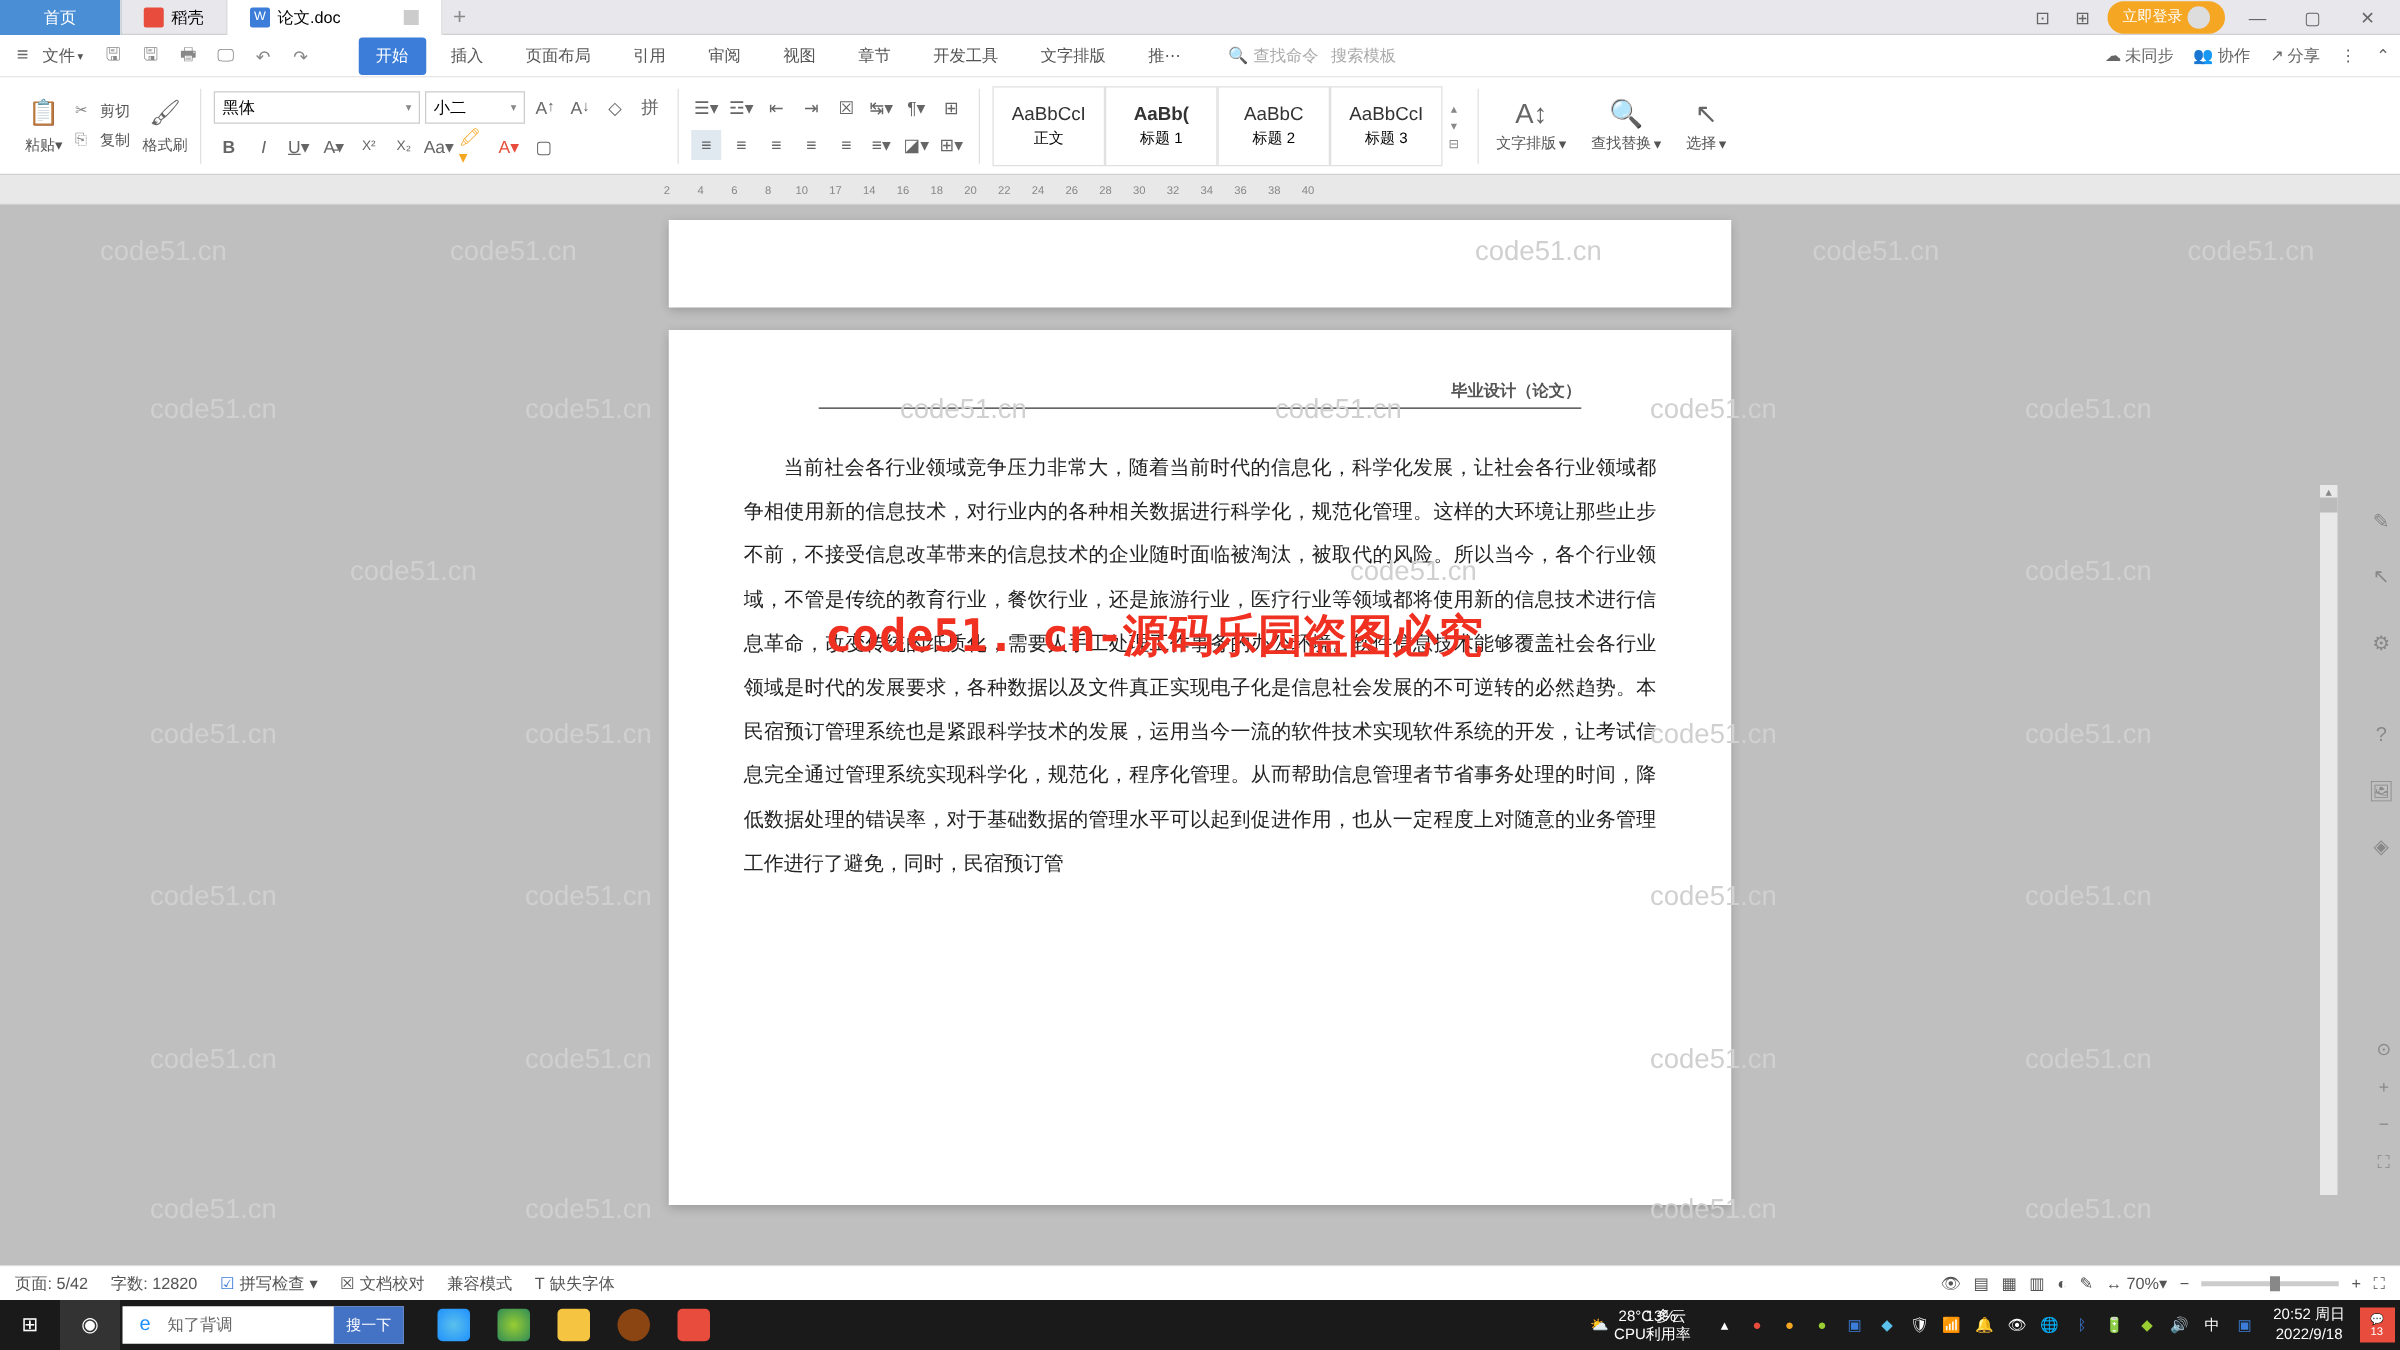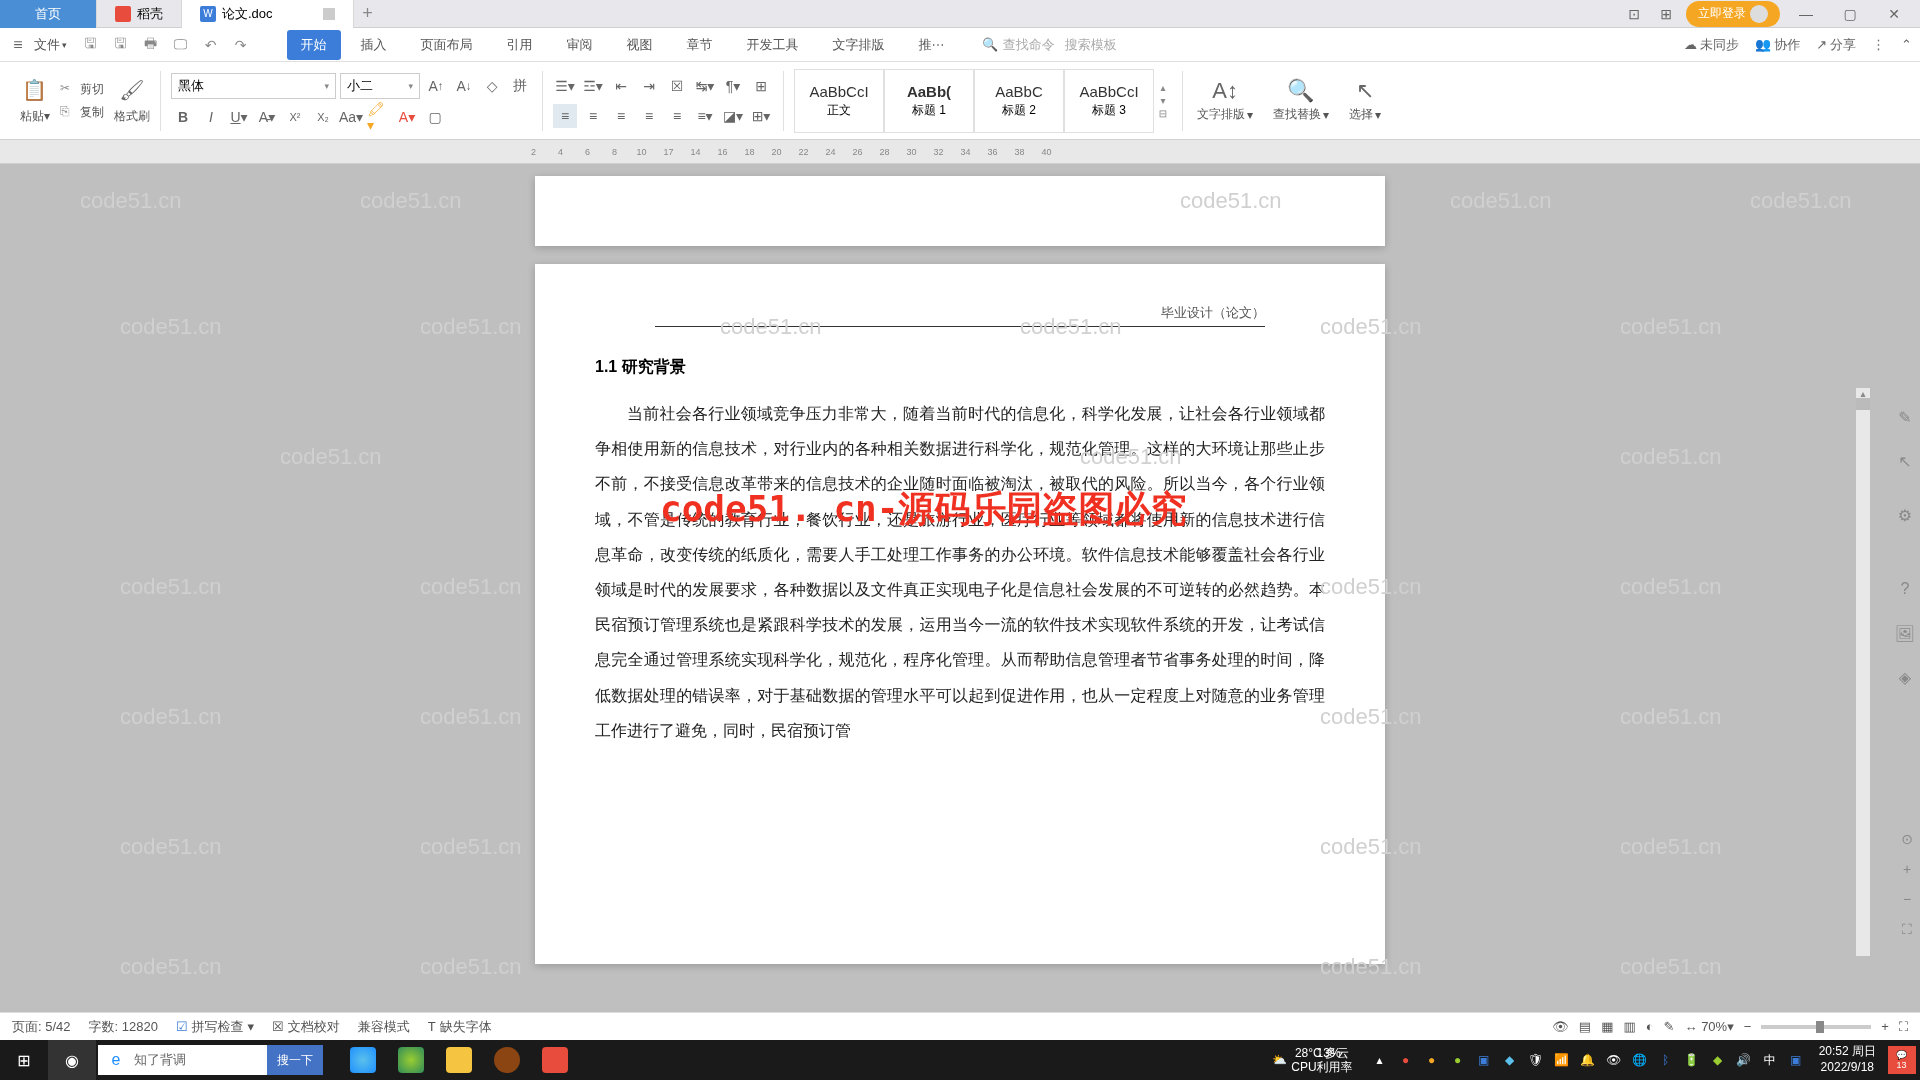"毕业设计（论文）" .page-header { font-weight: none -> bold }
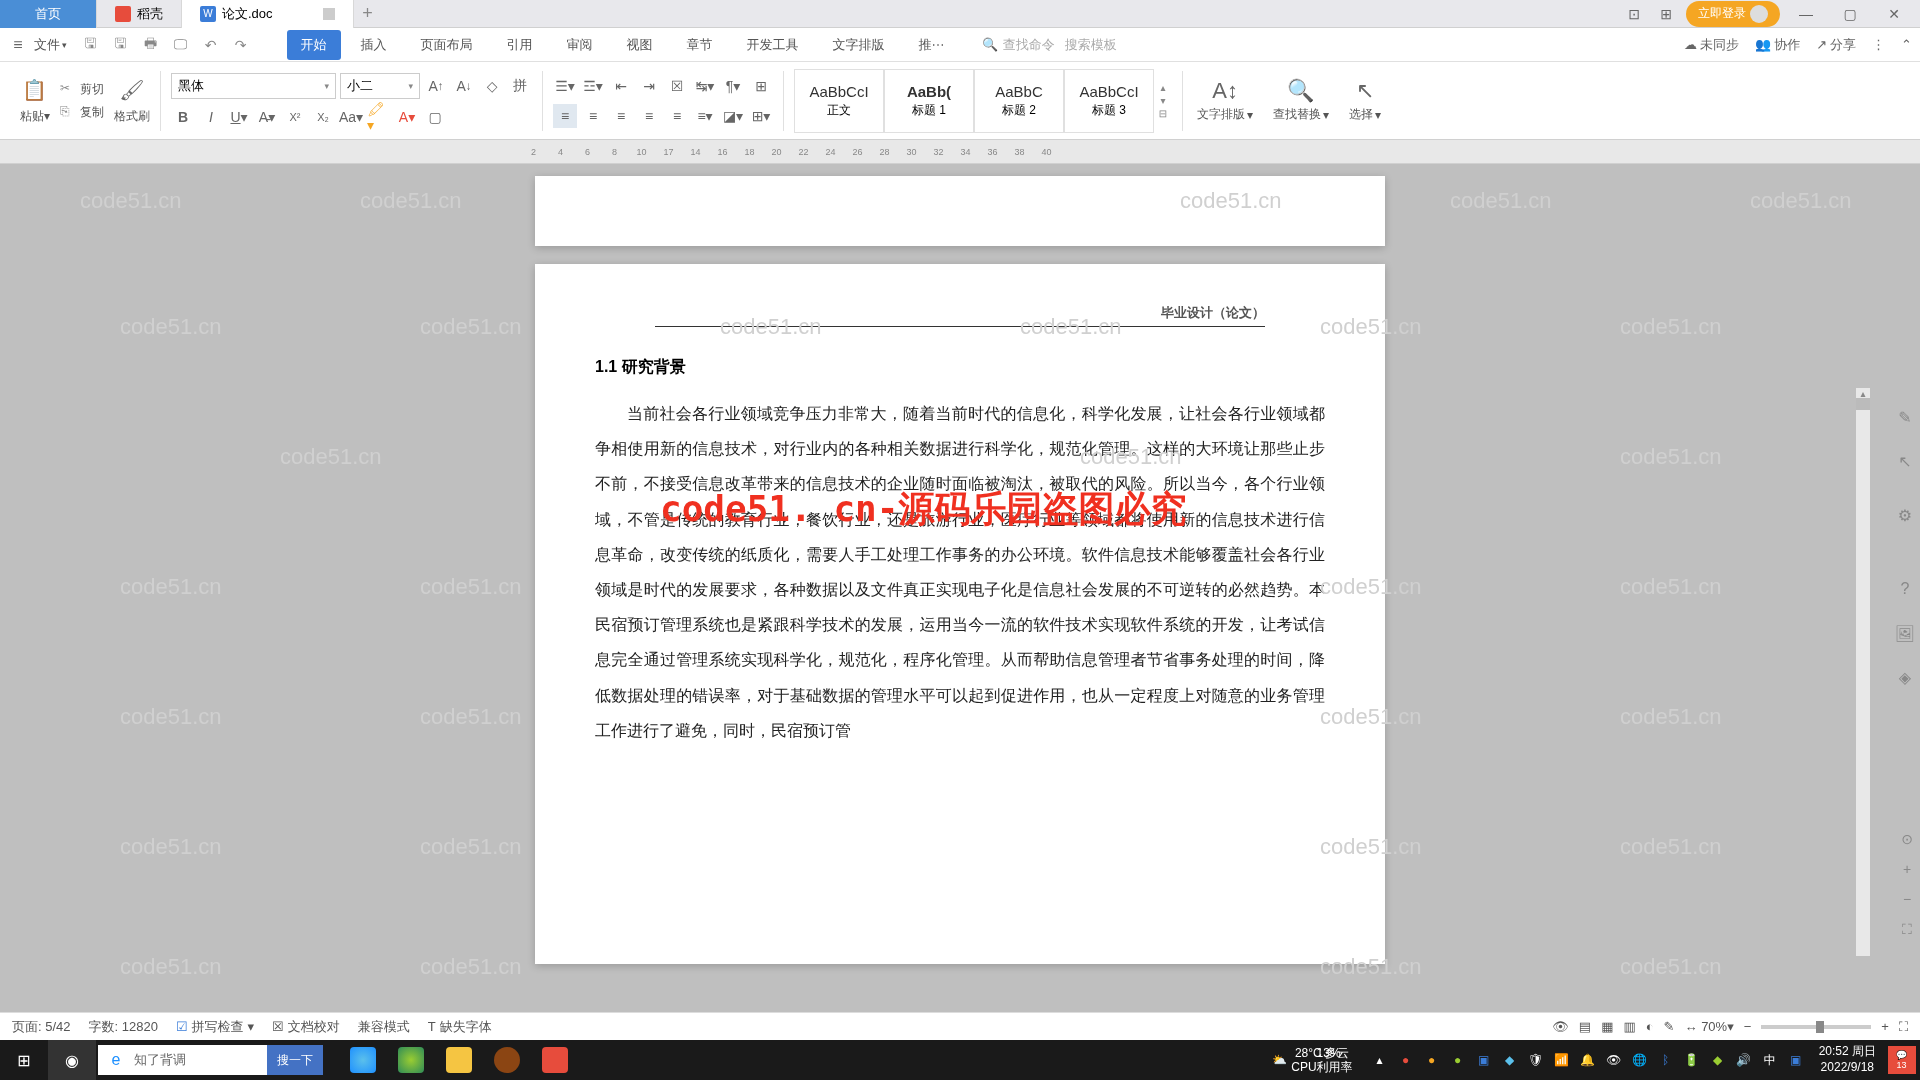"1.1 研究背景" div.doc-h2 { html: <div>1.1 研究背景</div> -> none }
